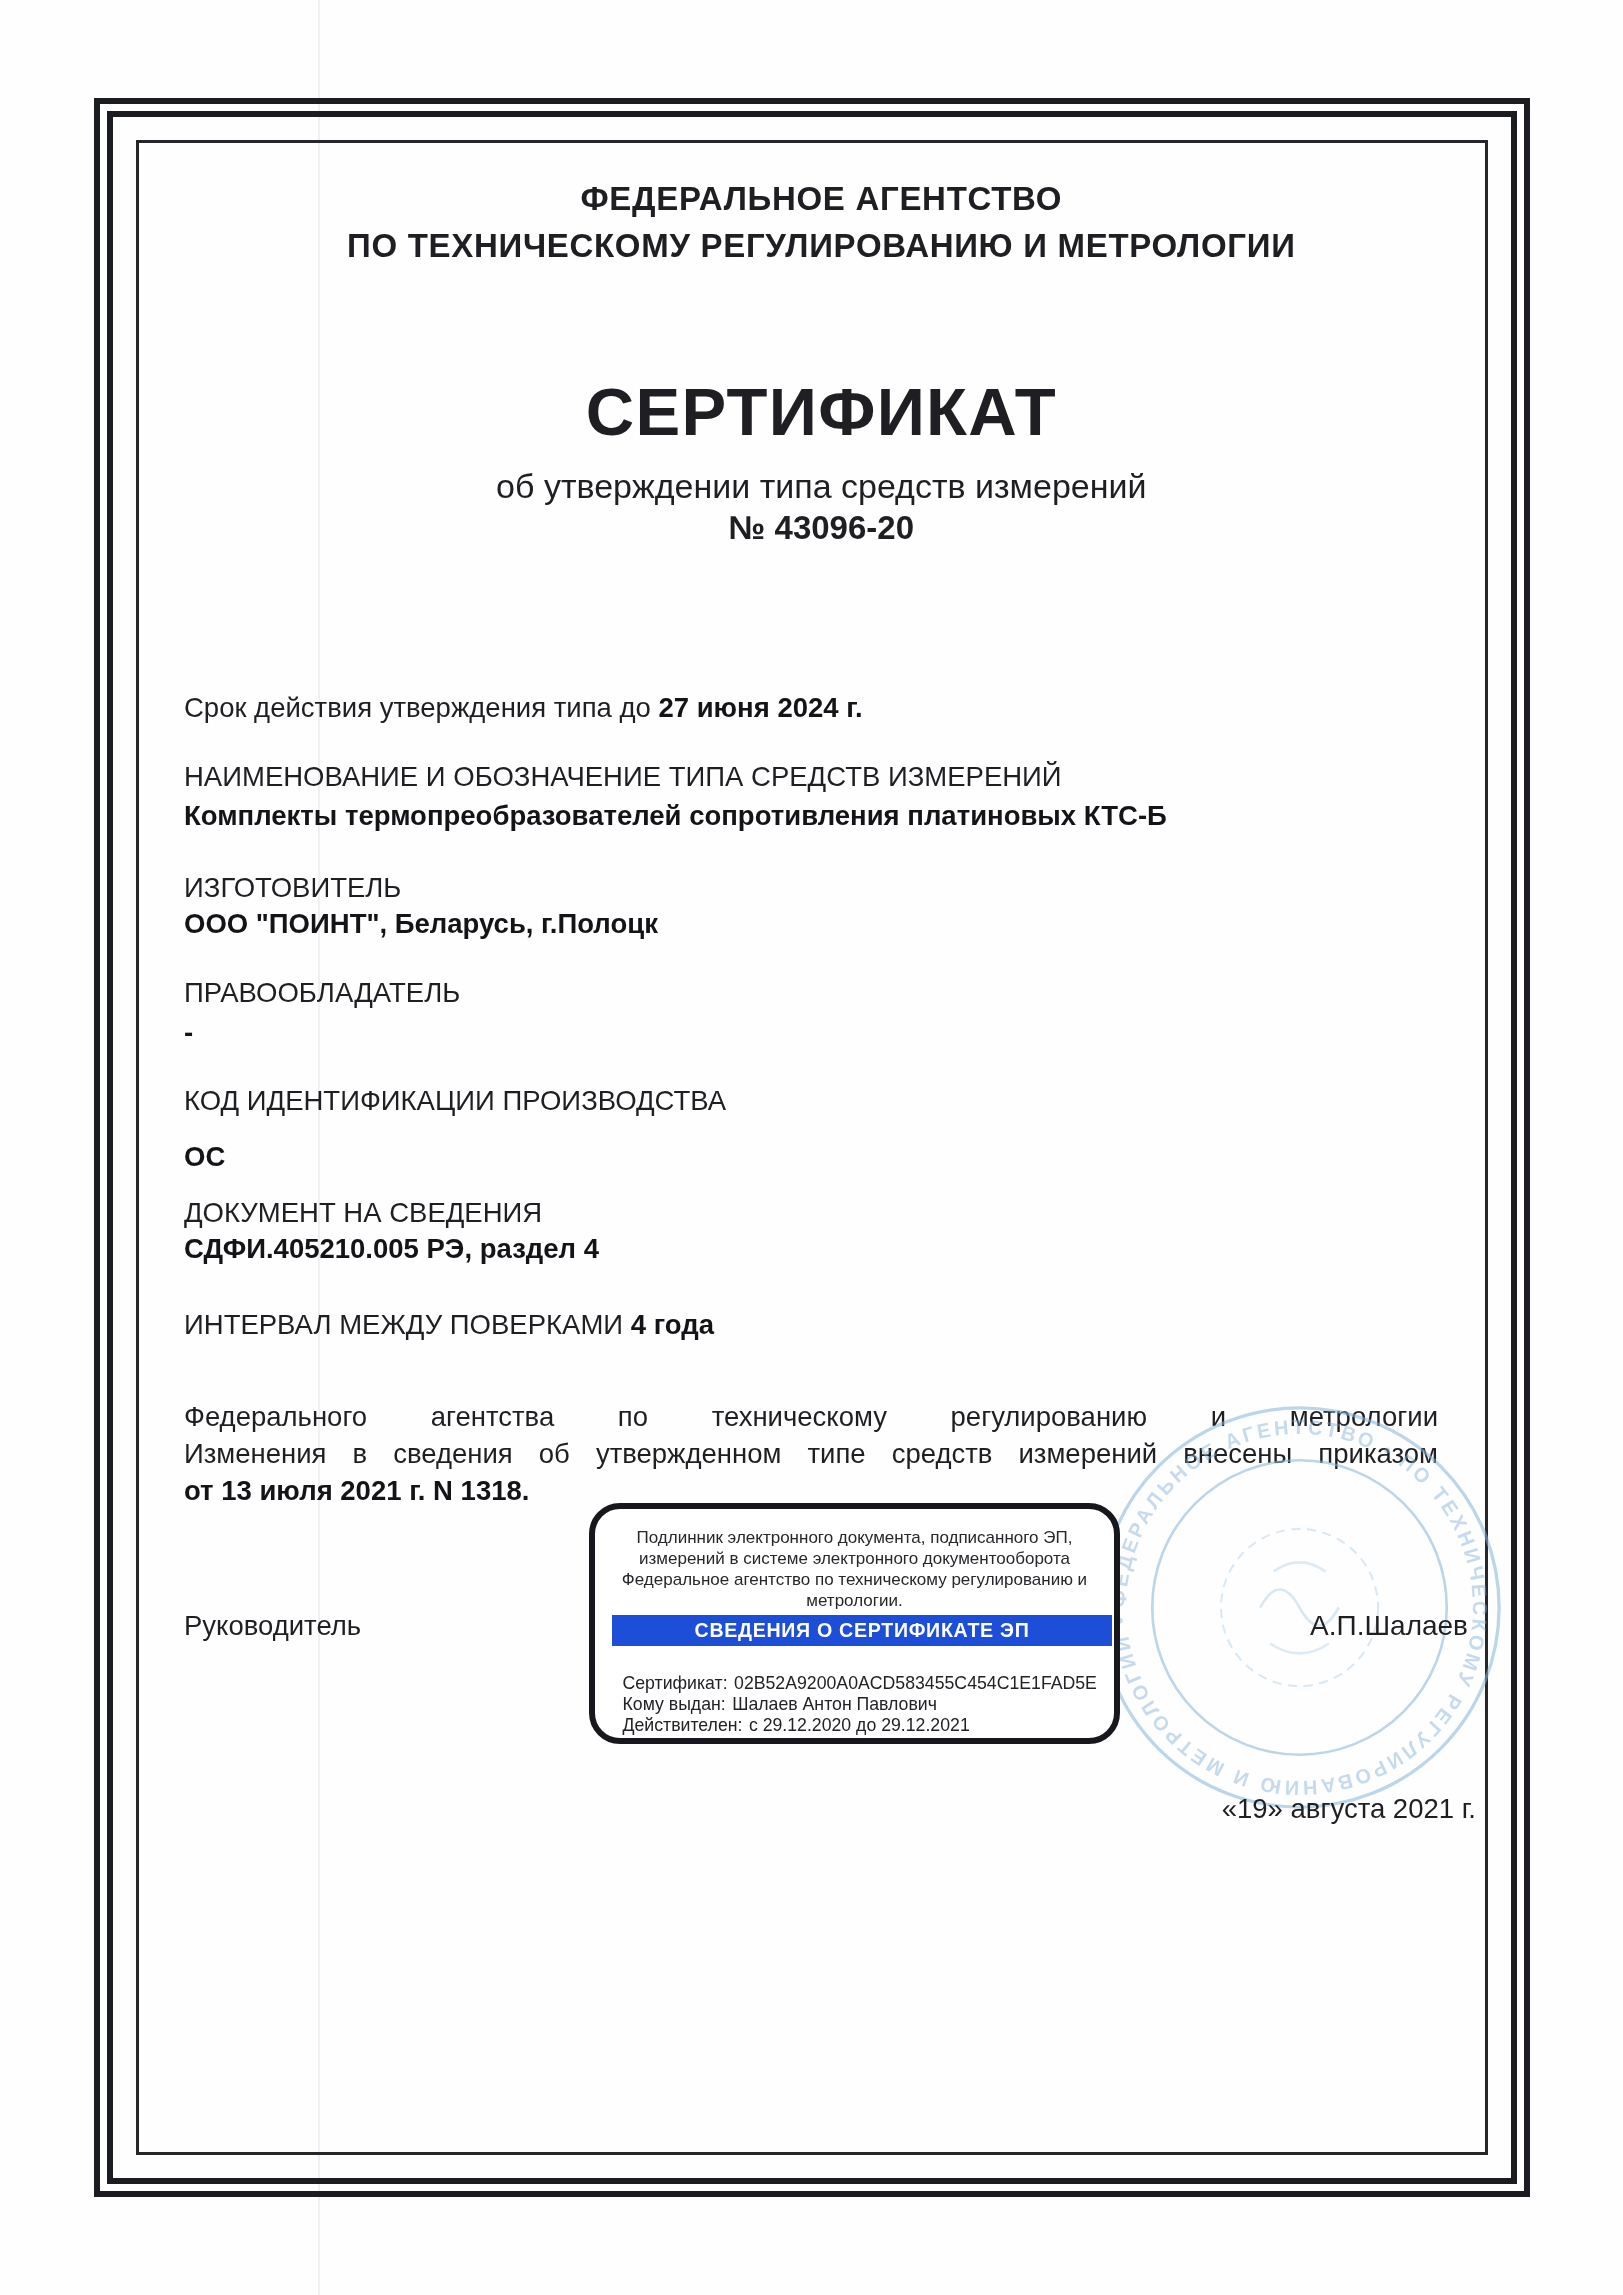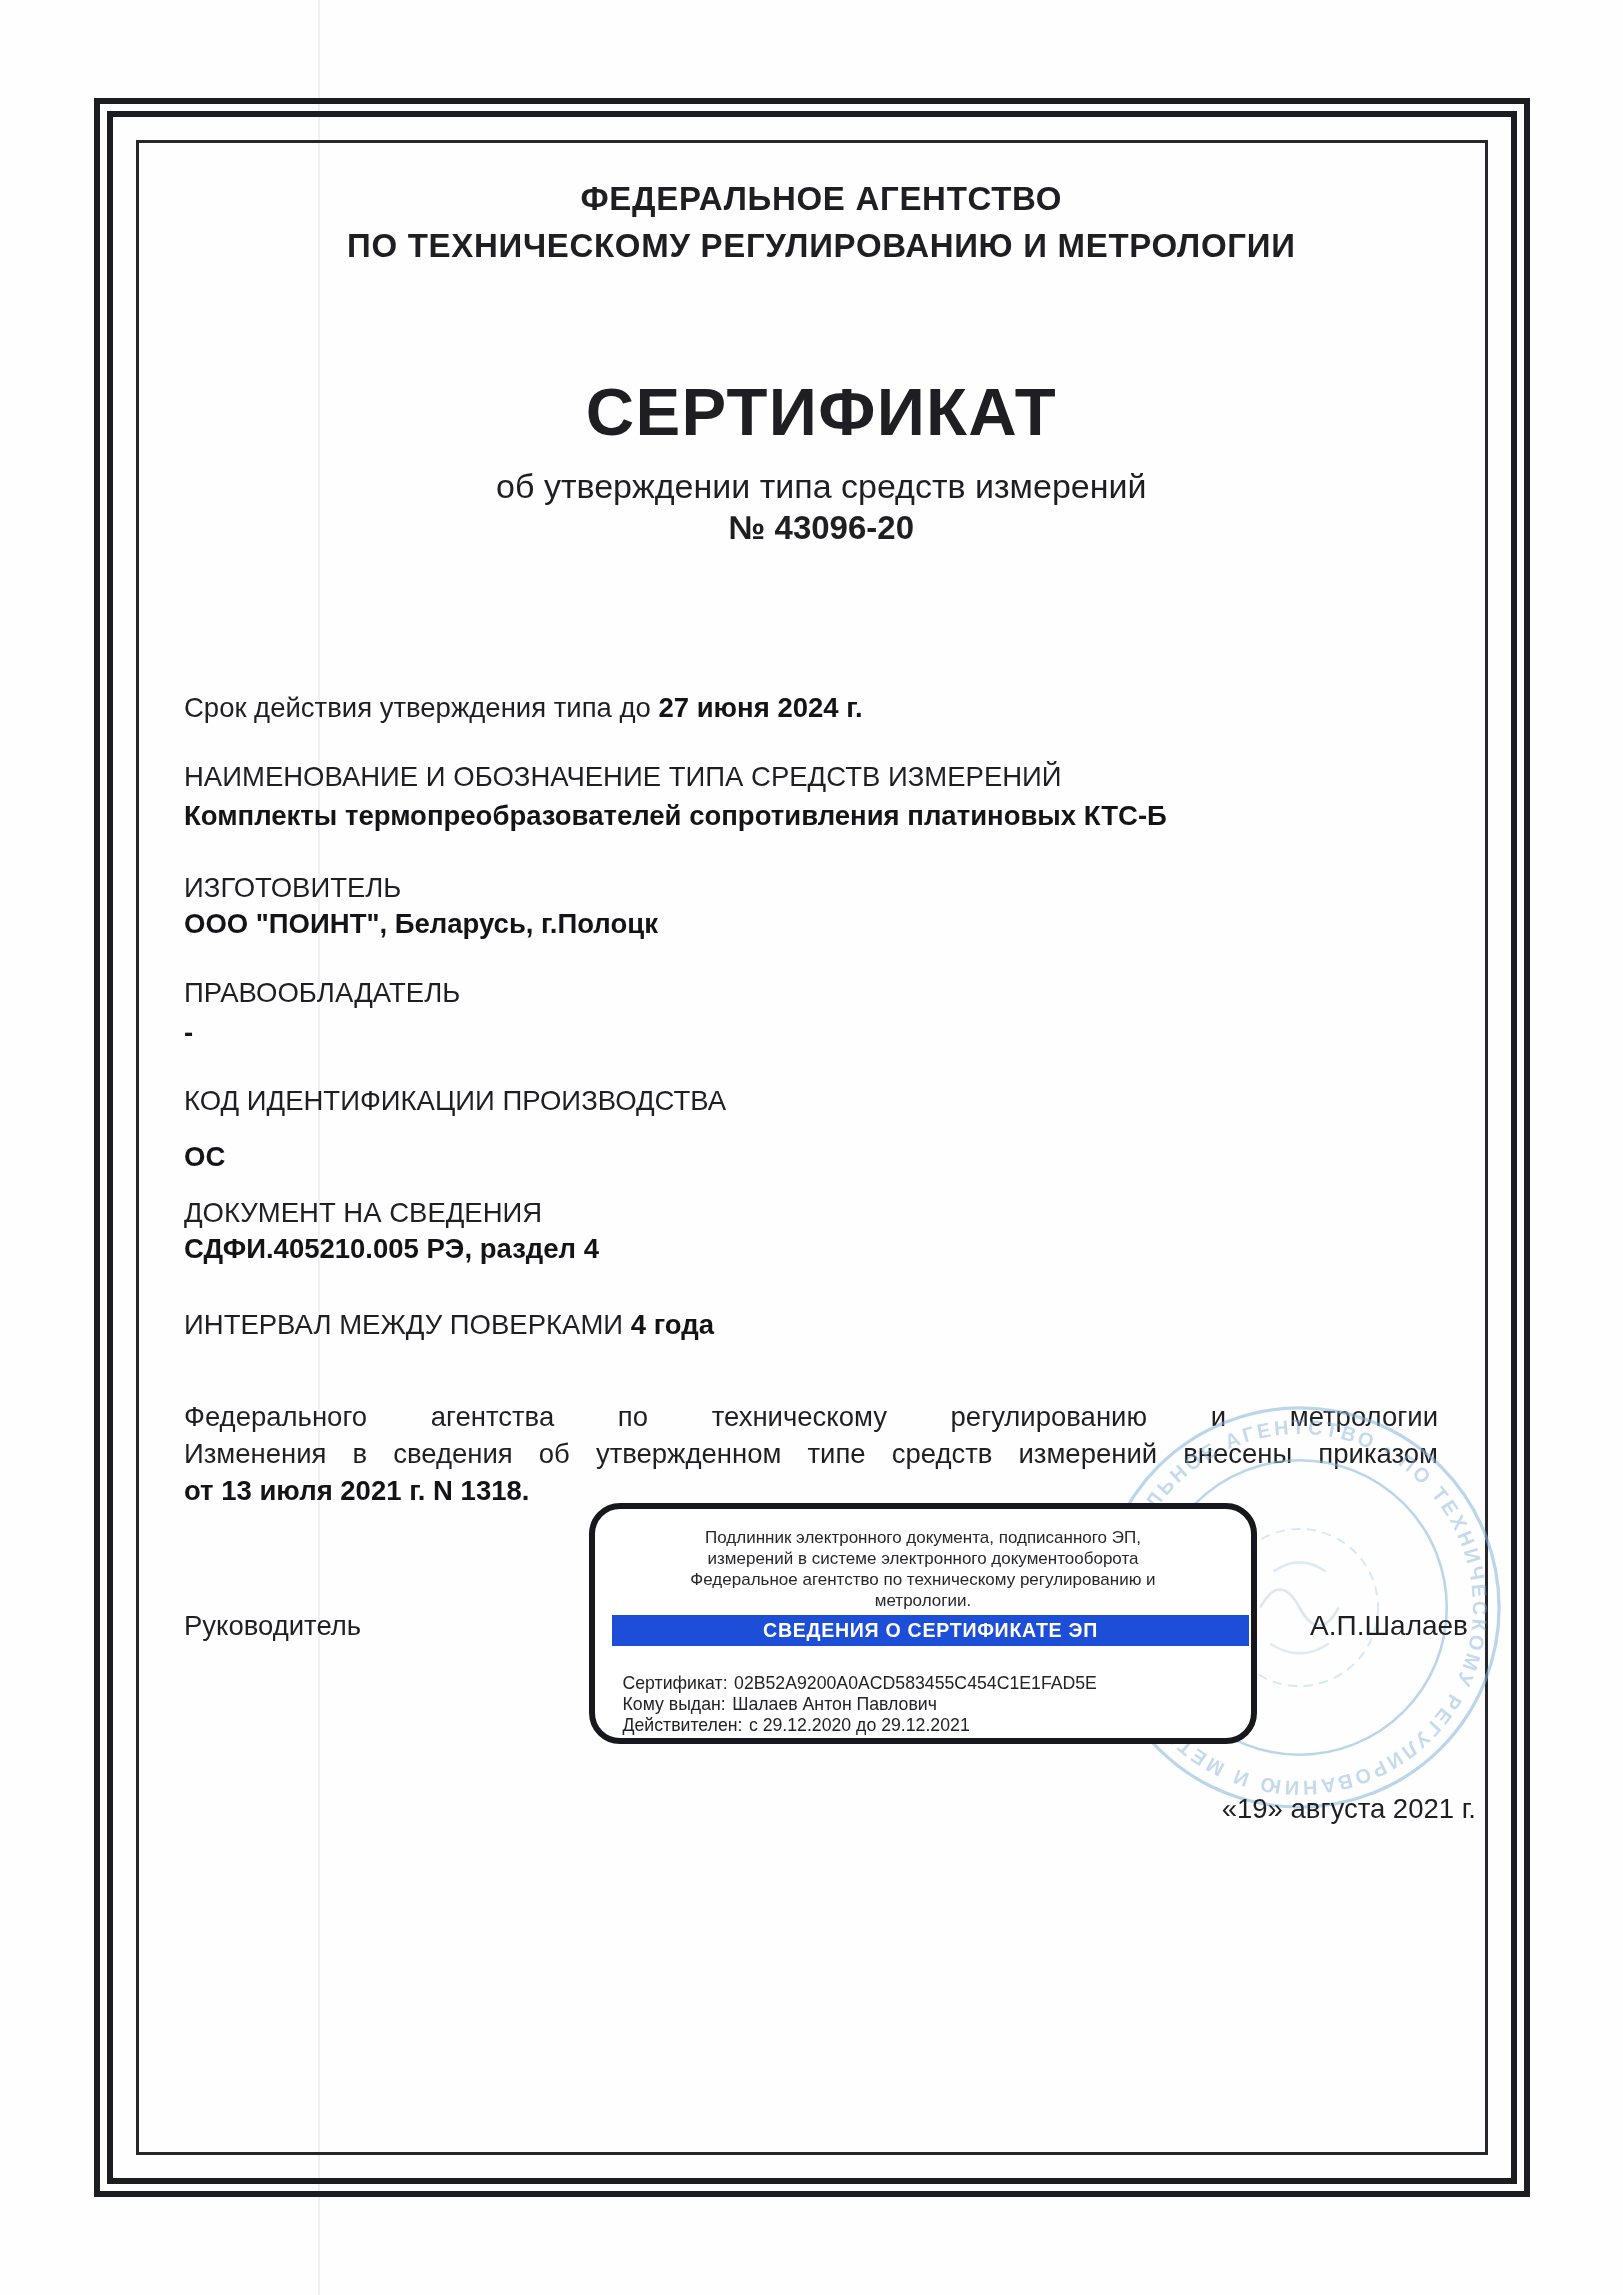"Подлинник электронного документа," .esign-box { width: 668px -> 531px }
